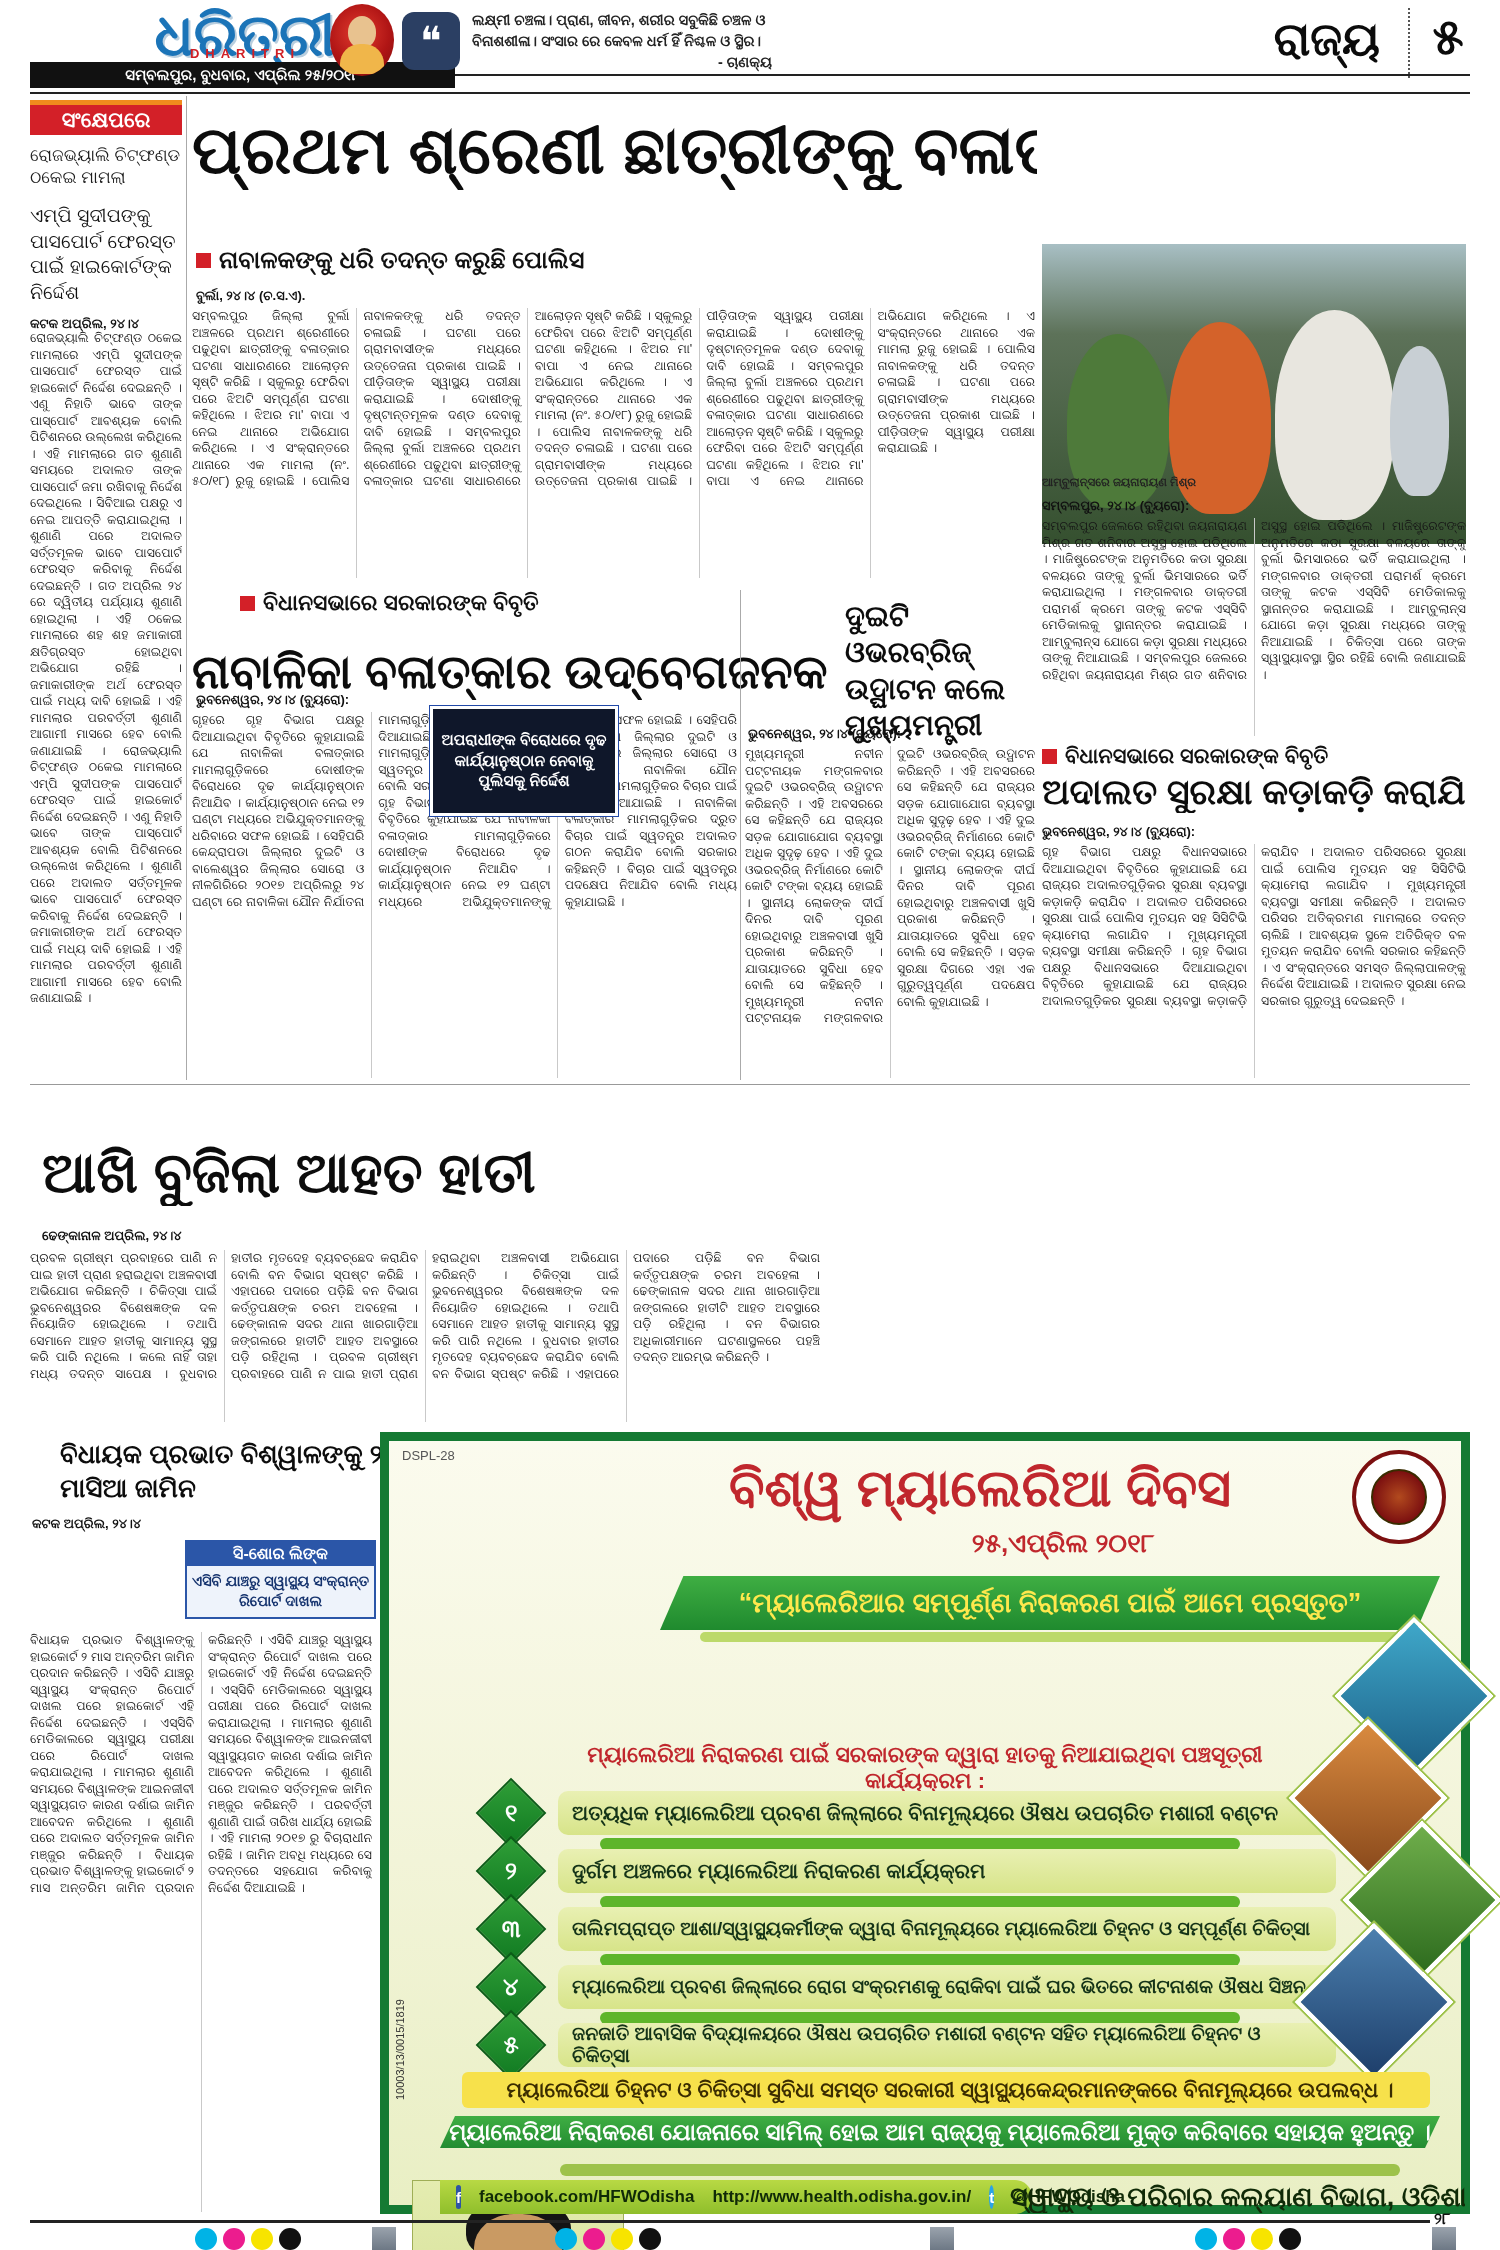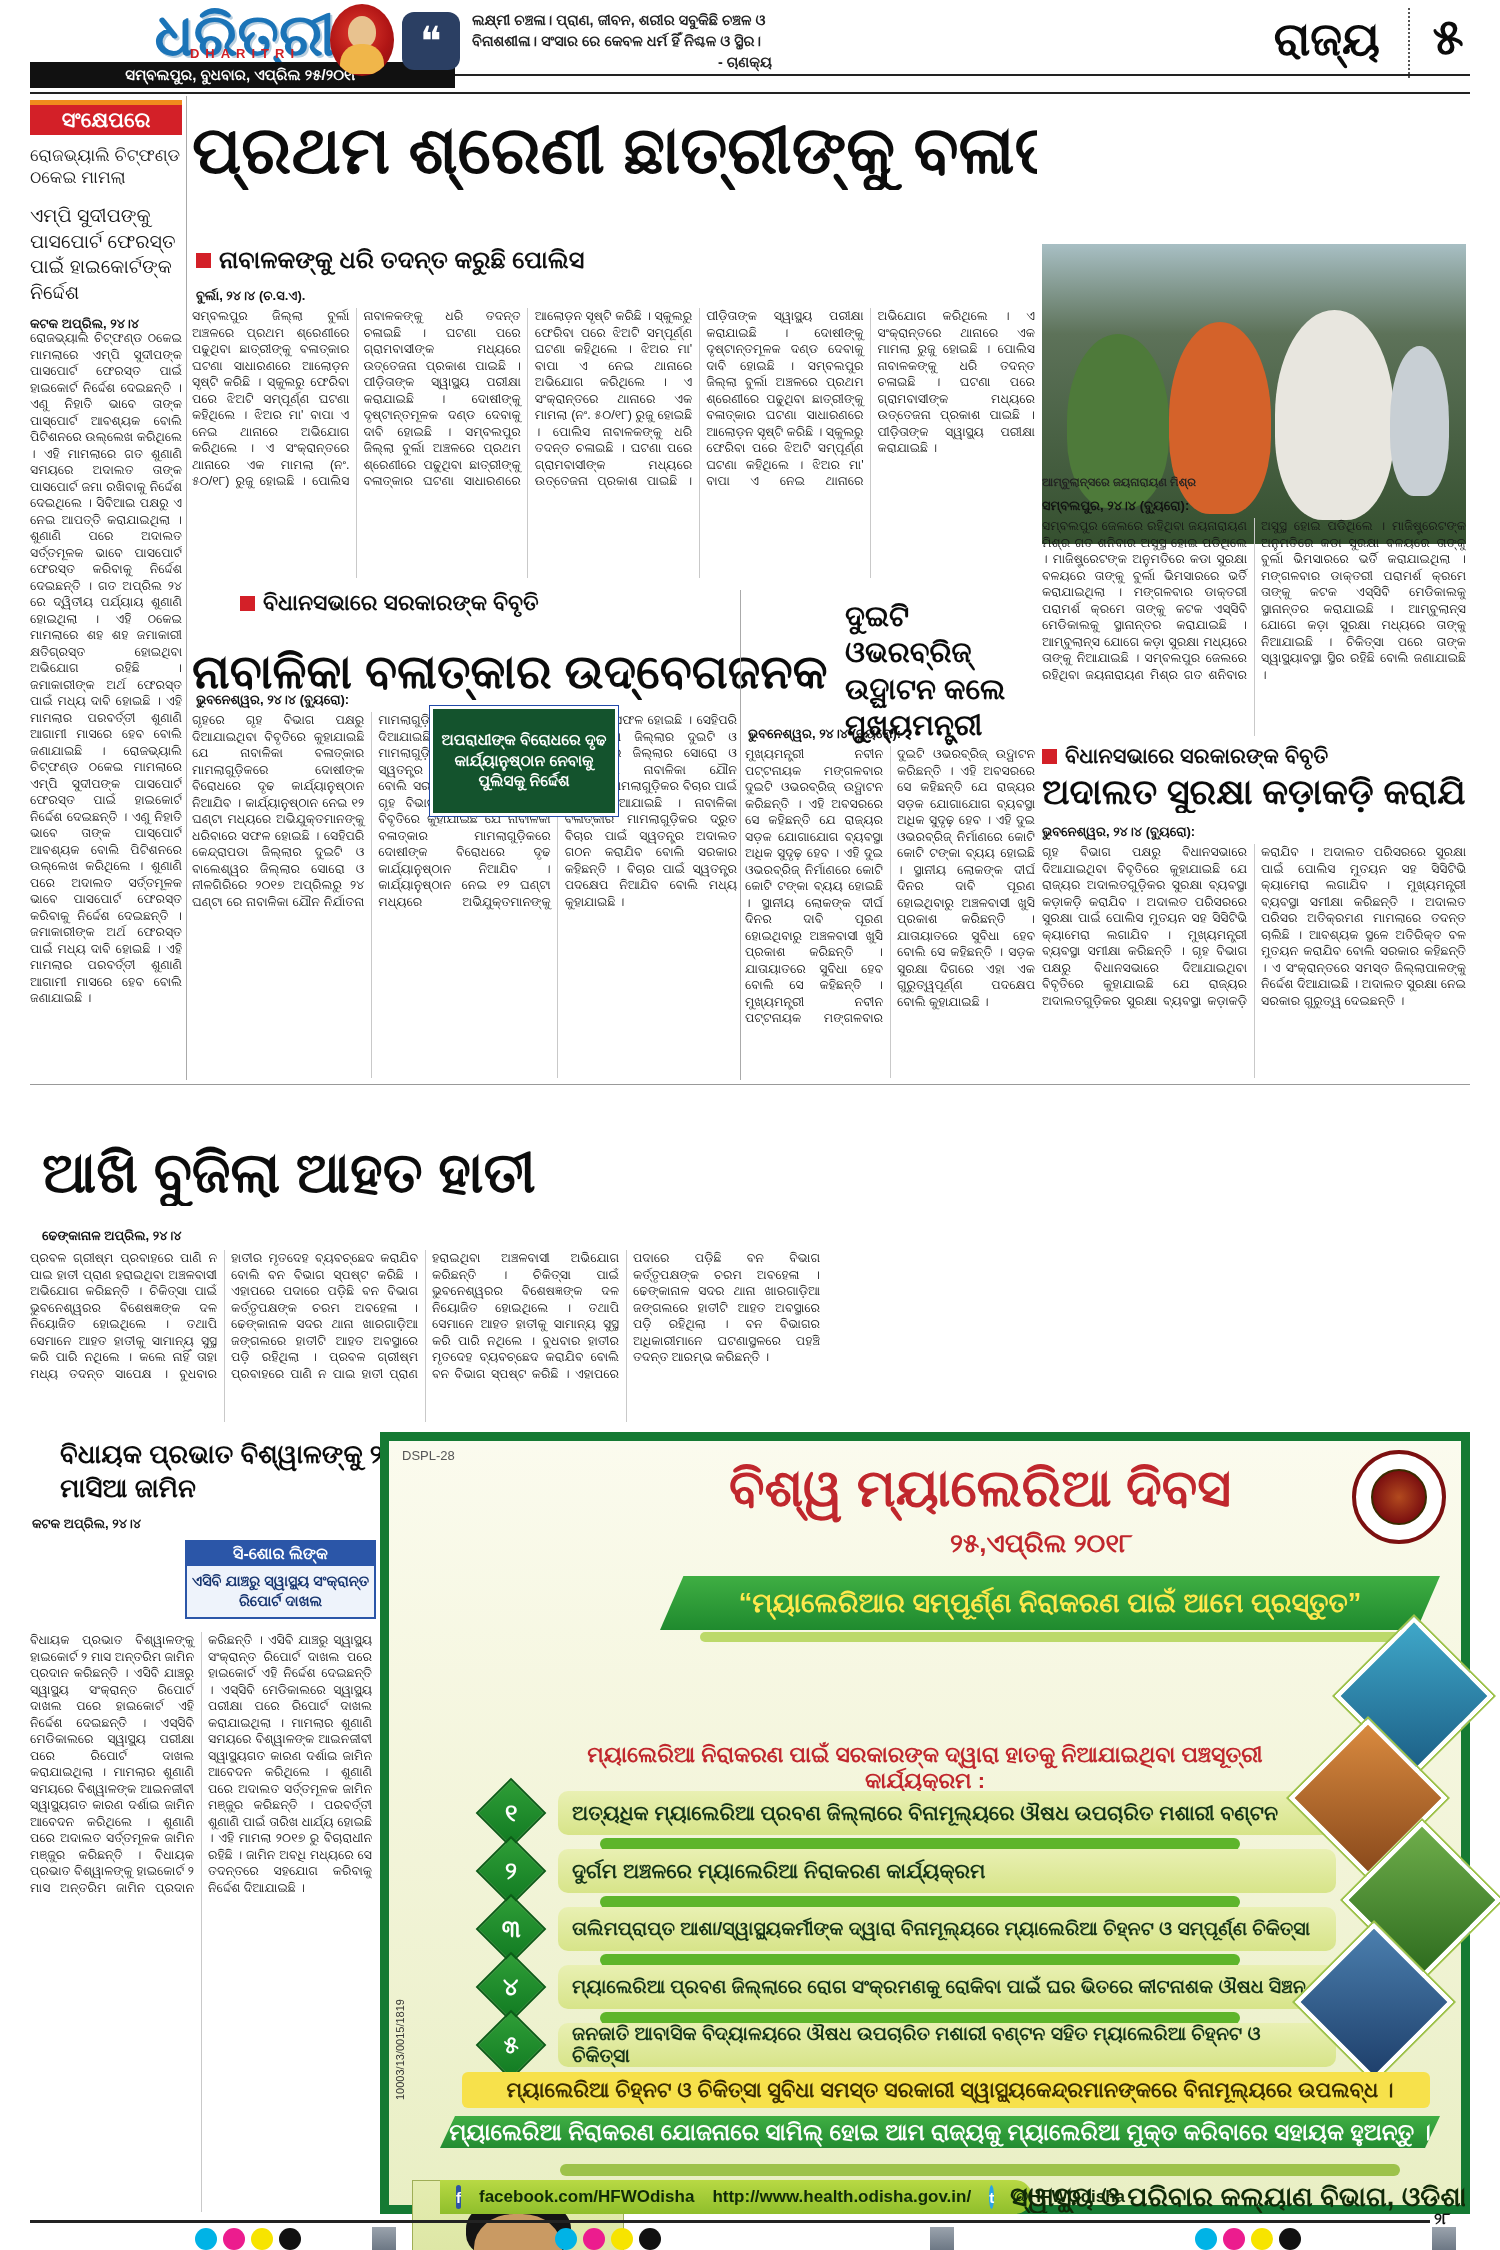"ଅପରାଧୀଙ୍କ ବିରୋଧରେ ଦୃଢ କାର୍ଯ୍ୟାନୁଷ୍ଠାନ" .blue-box { background: #14532d -> #0f172a }
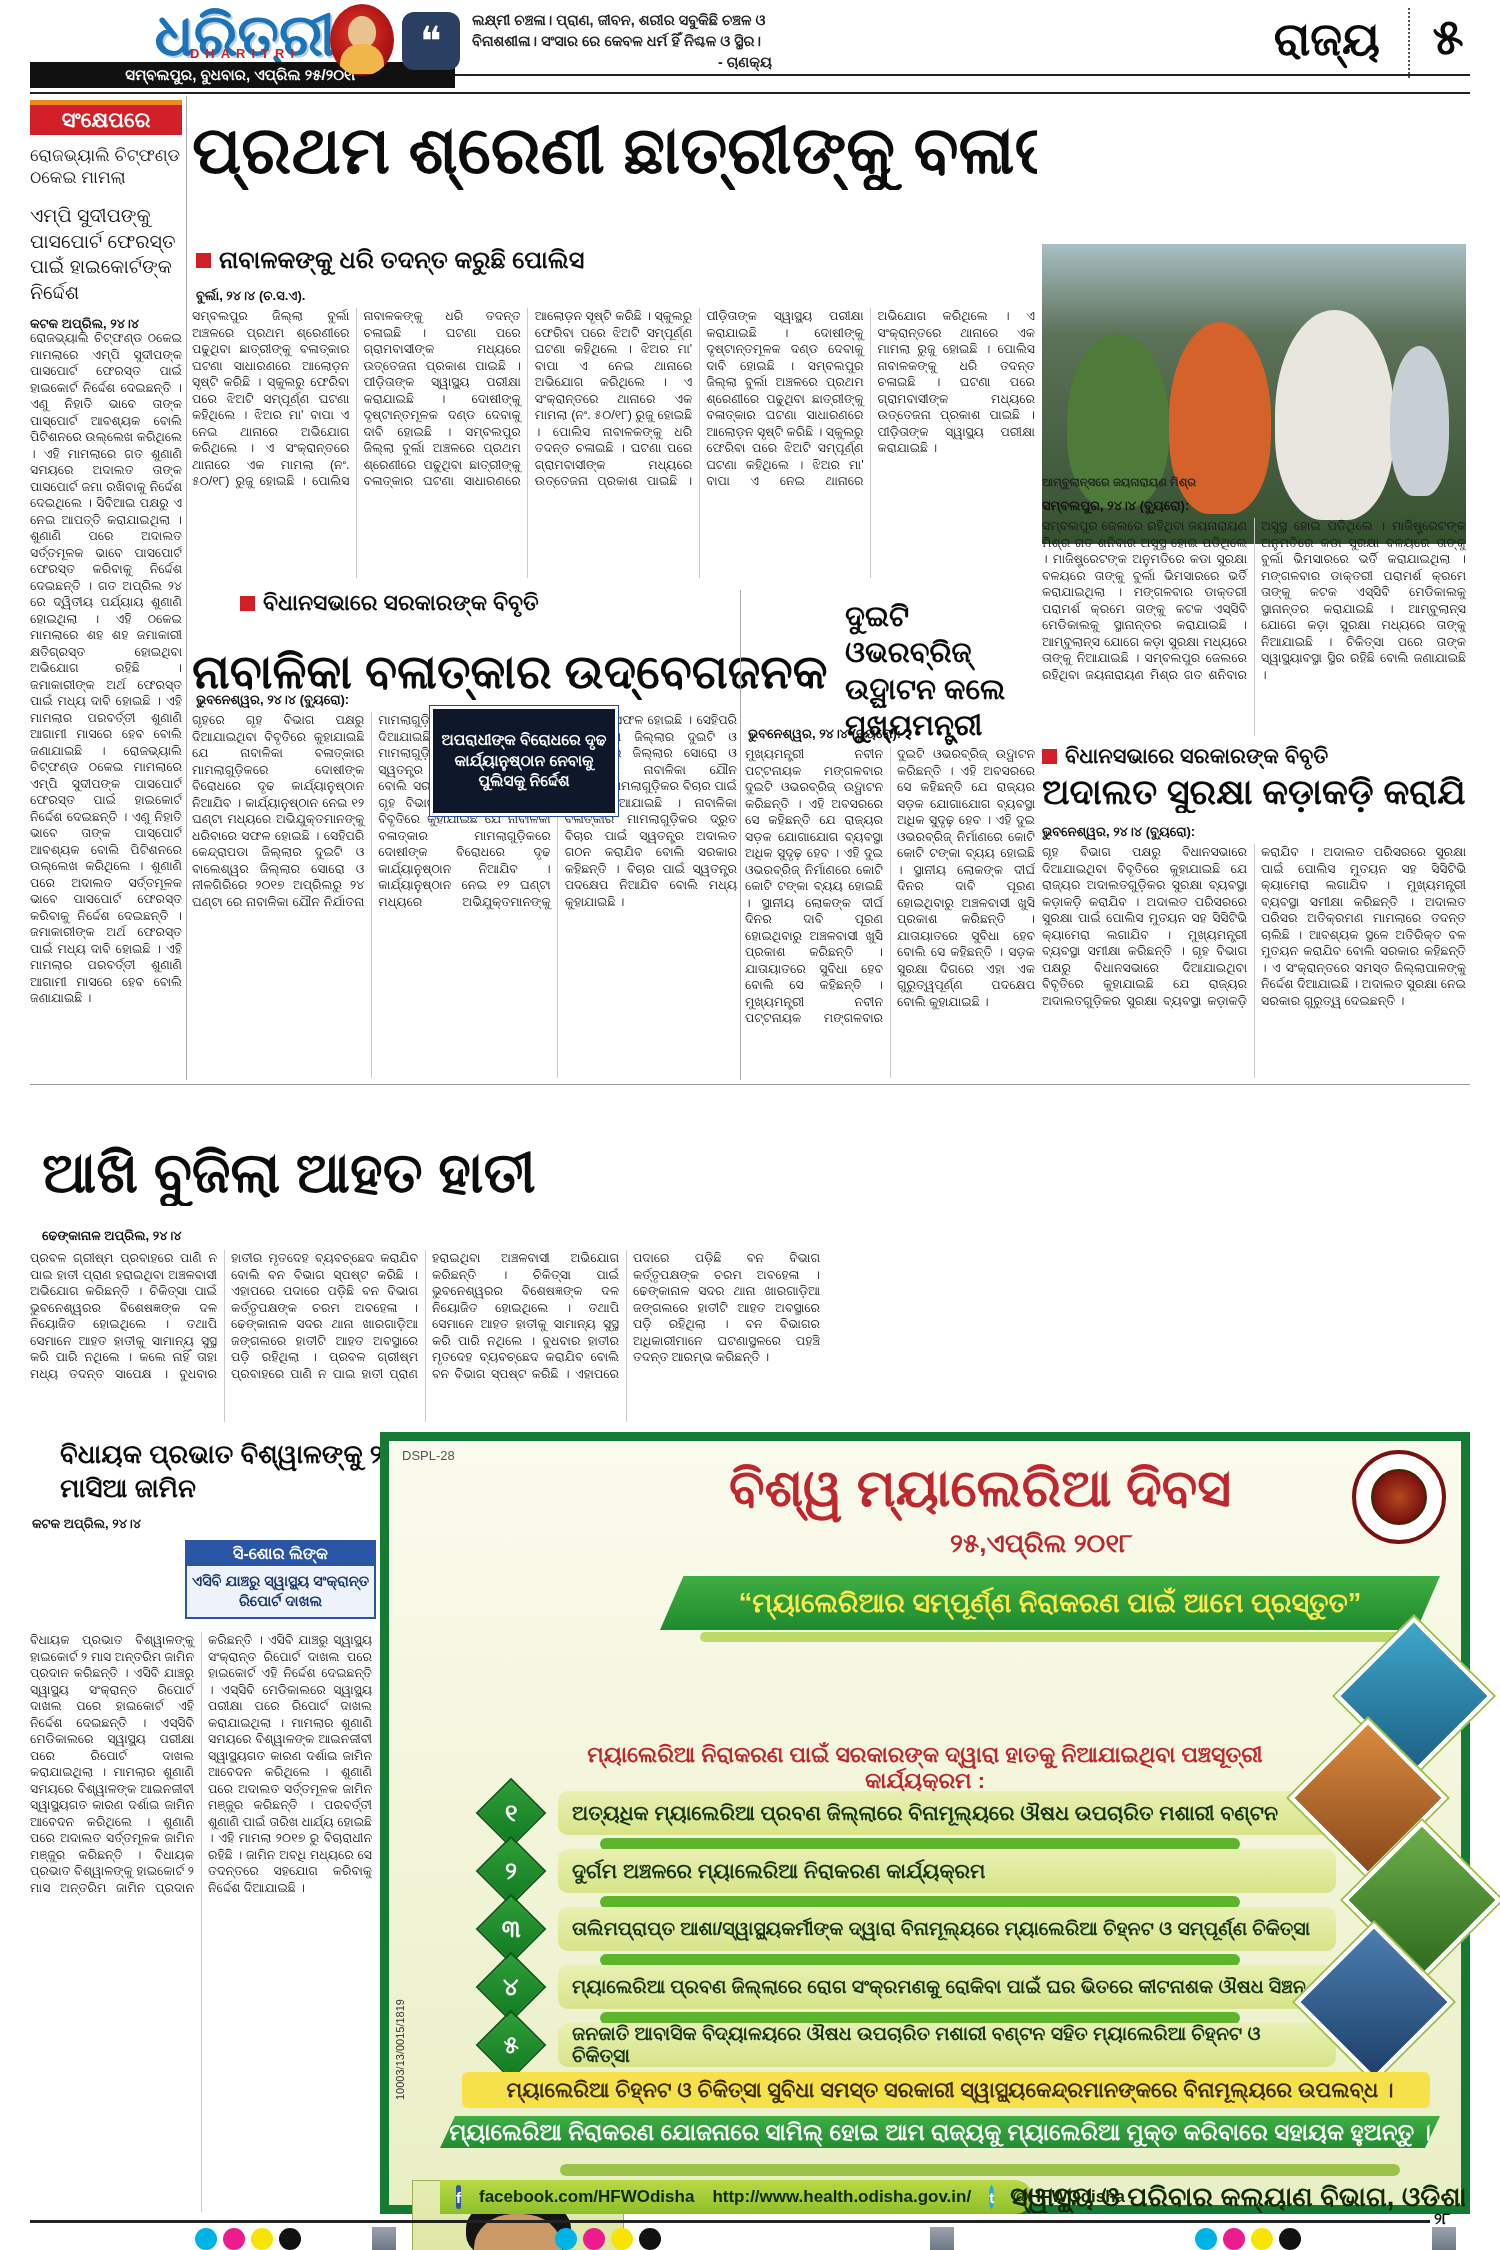"୨୫,ଏପ୍ରିଲ ୨୦୧୮" div.abs { left: 950px -> 903px; text-align: none -> center }
